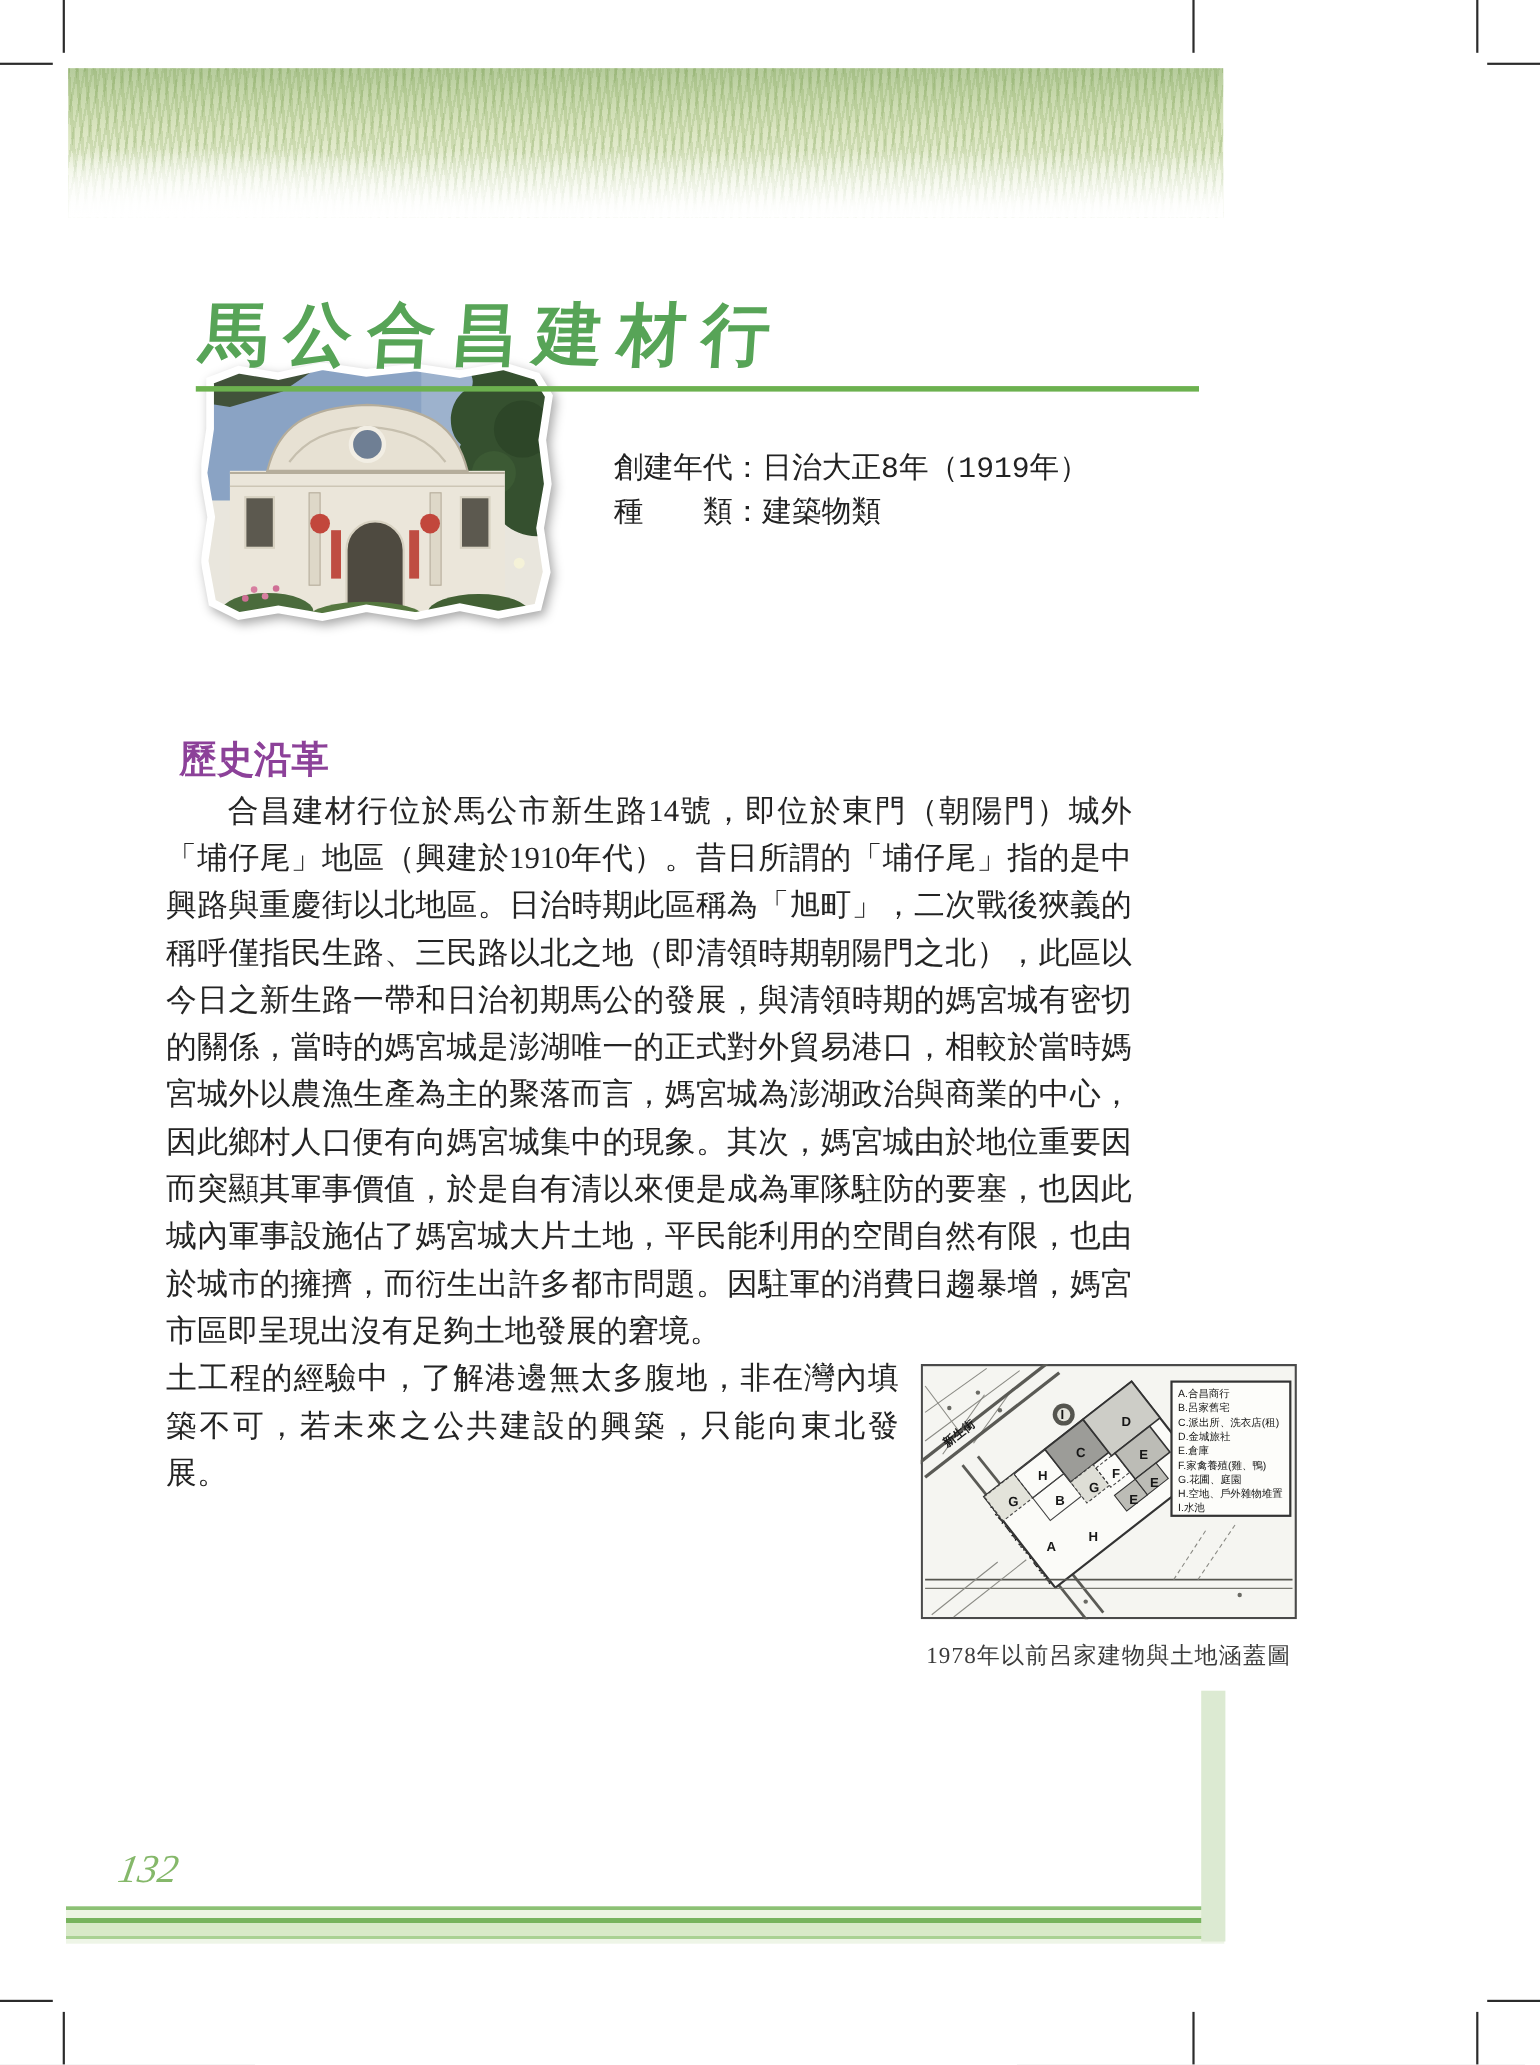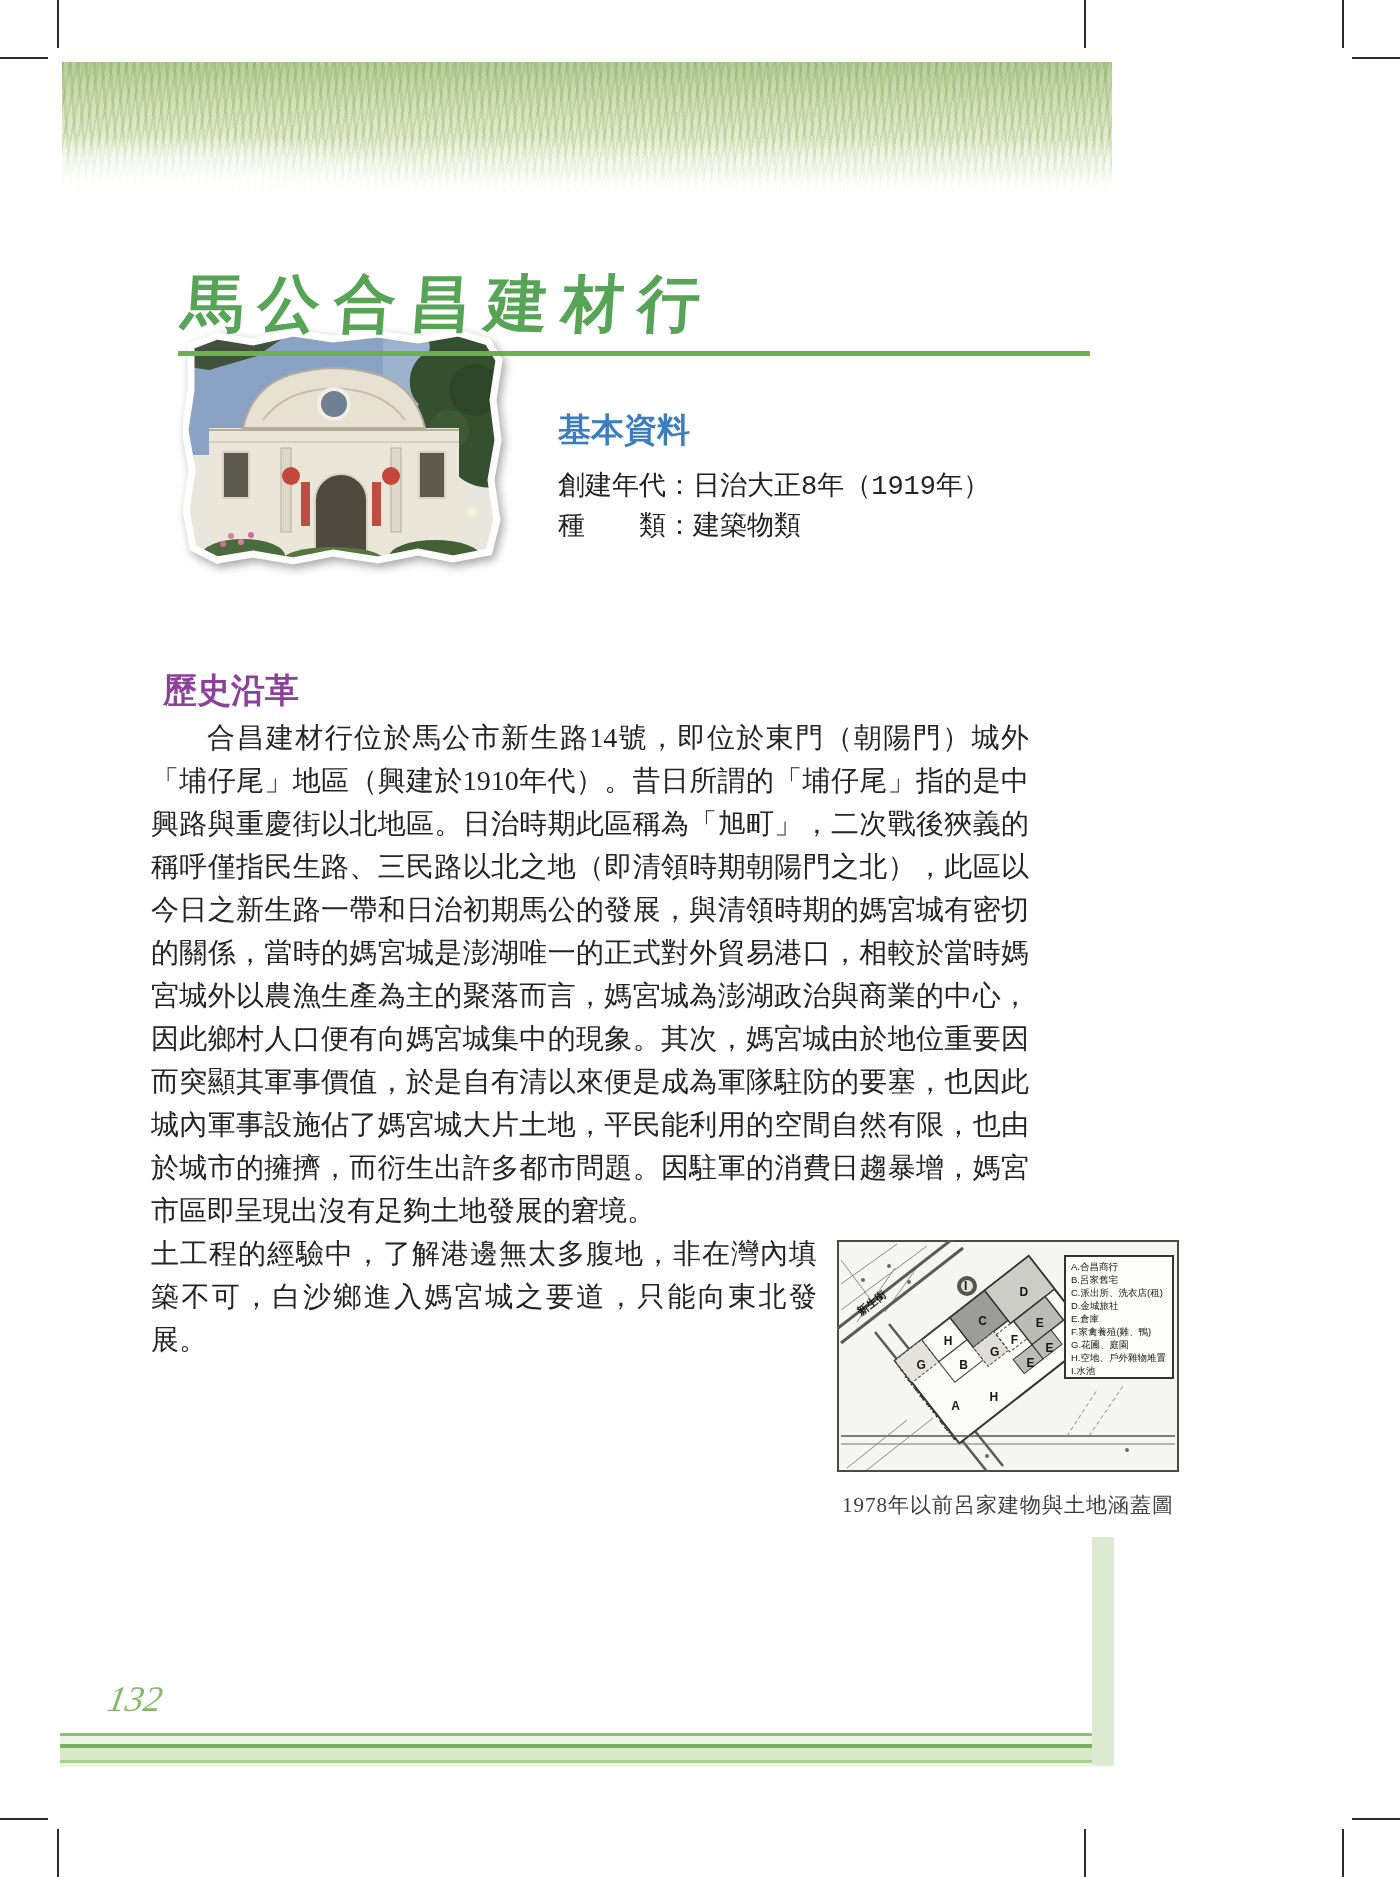"基本資料" h2 { html: <h2>基本資料</h2> -> none }
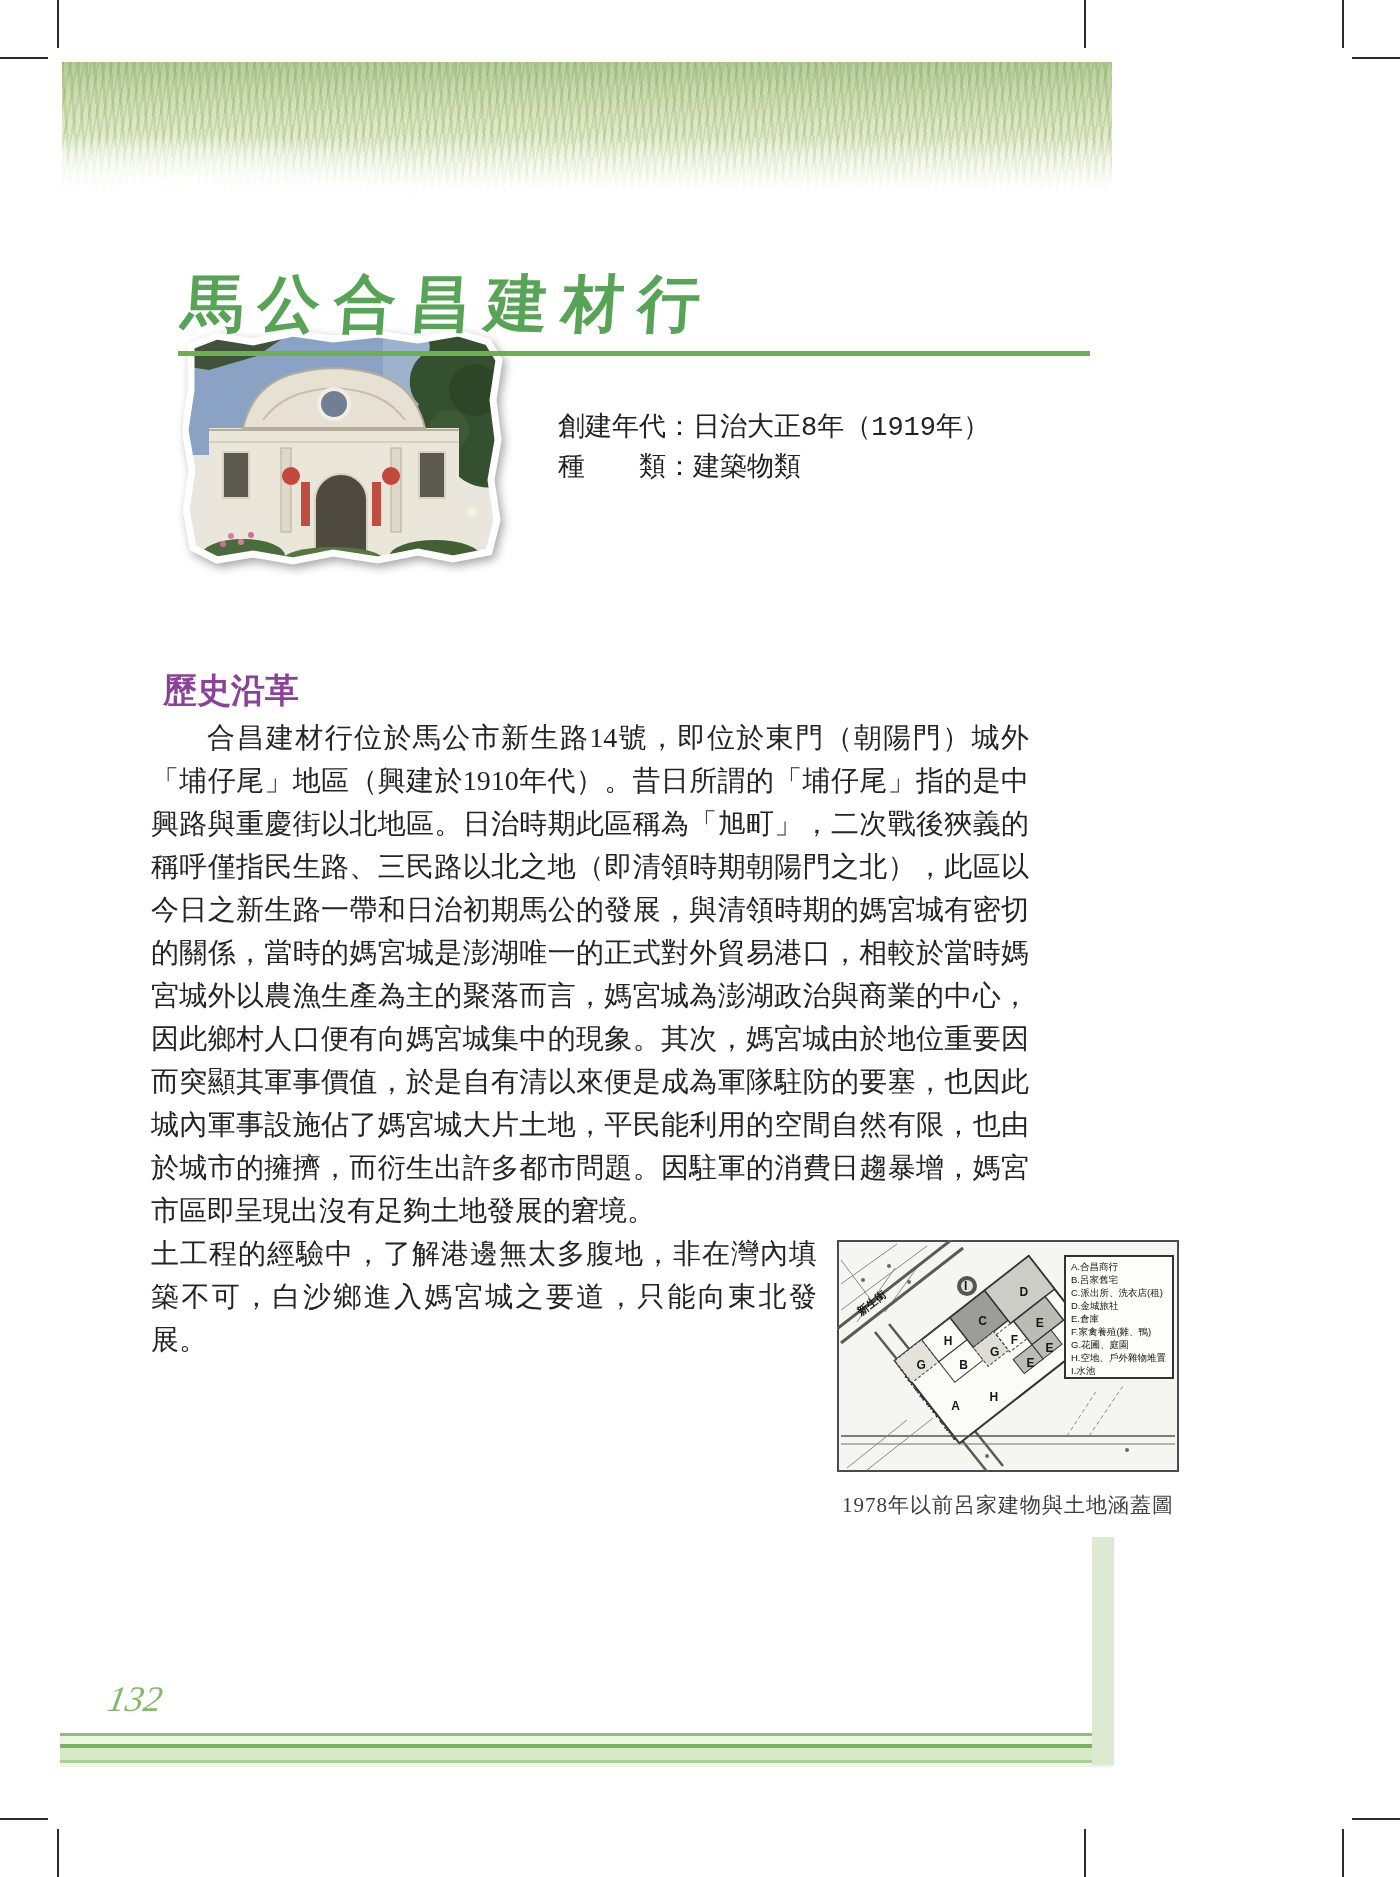"土工程的經驗中，了解港邊無太多腹地，非在灣內填築不可，白沙鄉進入媽宮城之要道，只" p { text: 白沙鄉進入媽宮城之要道 -> 若未來之公共建設的興築 }
